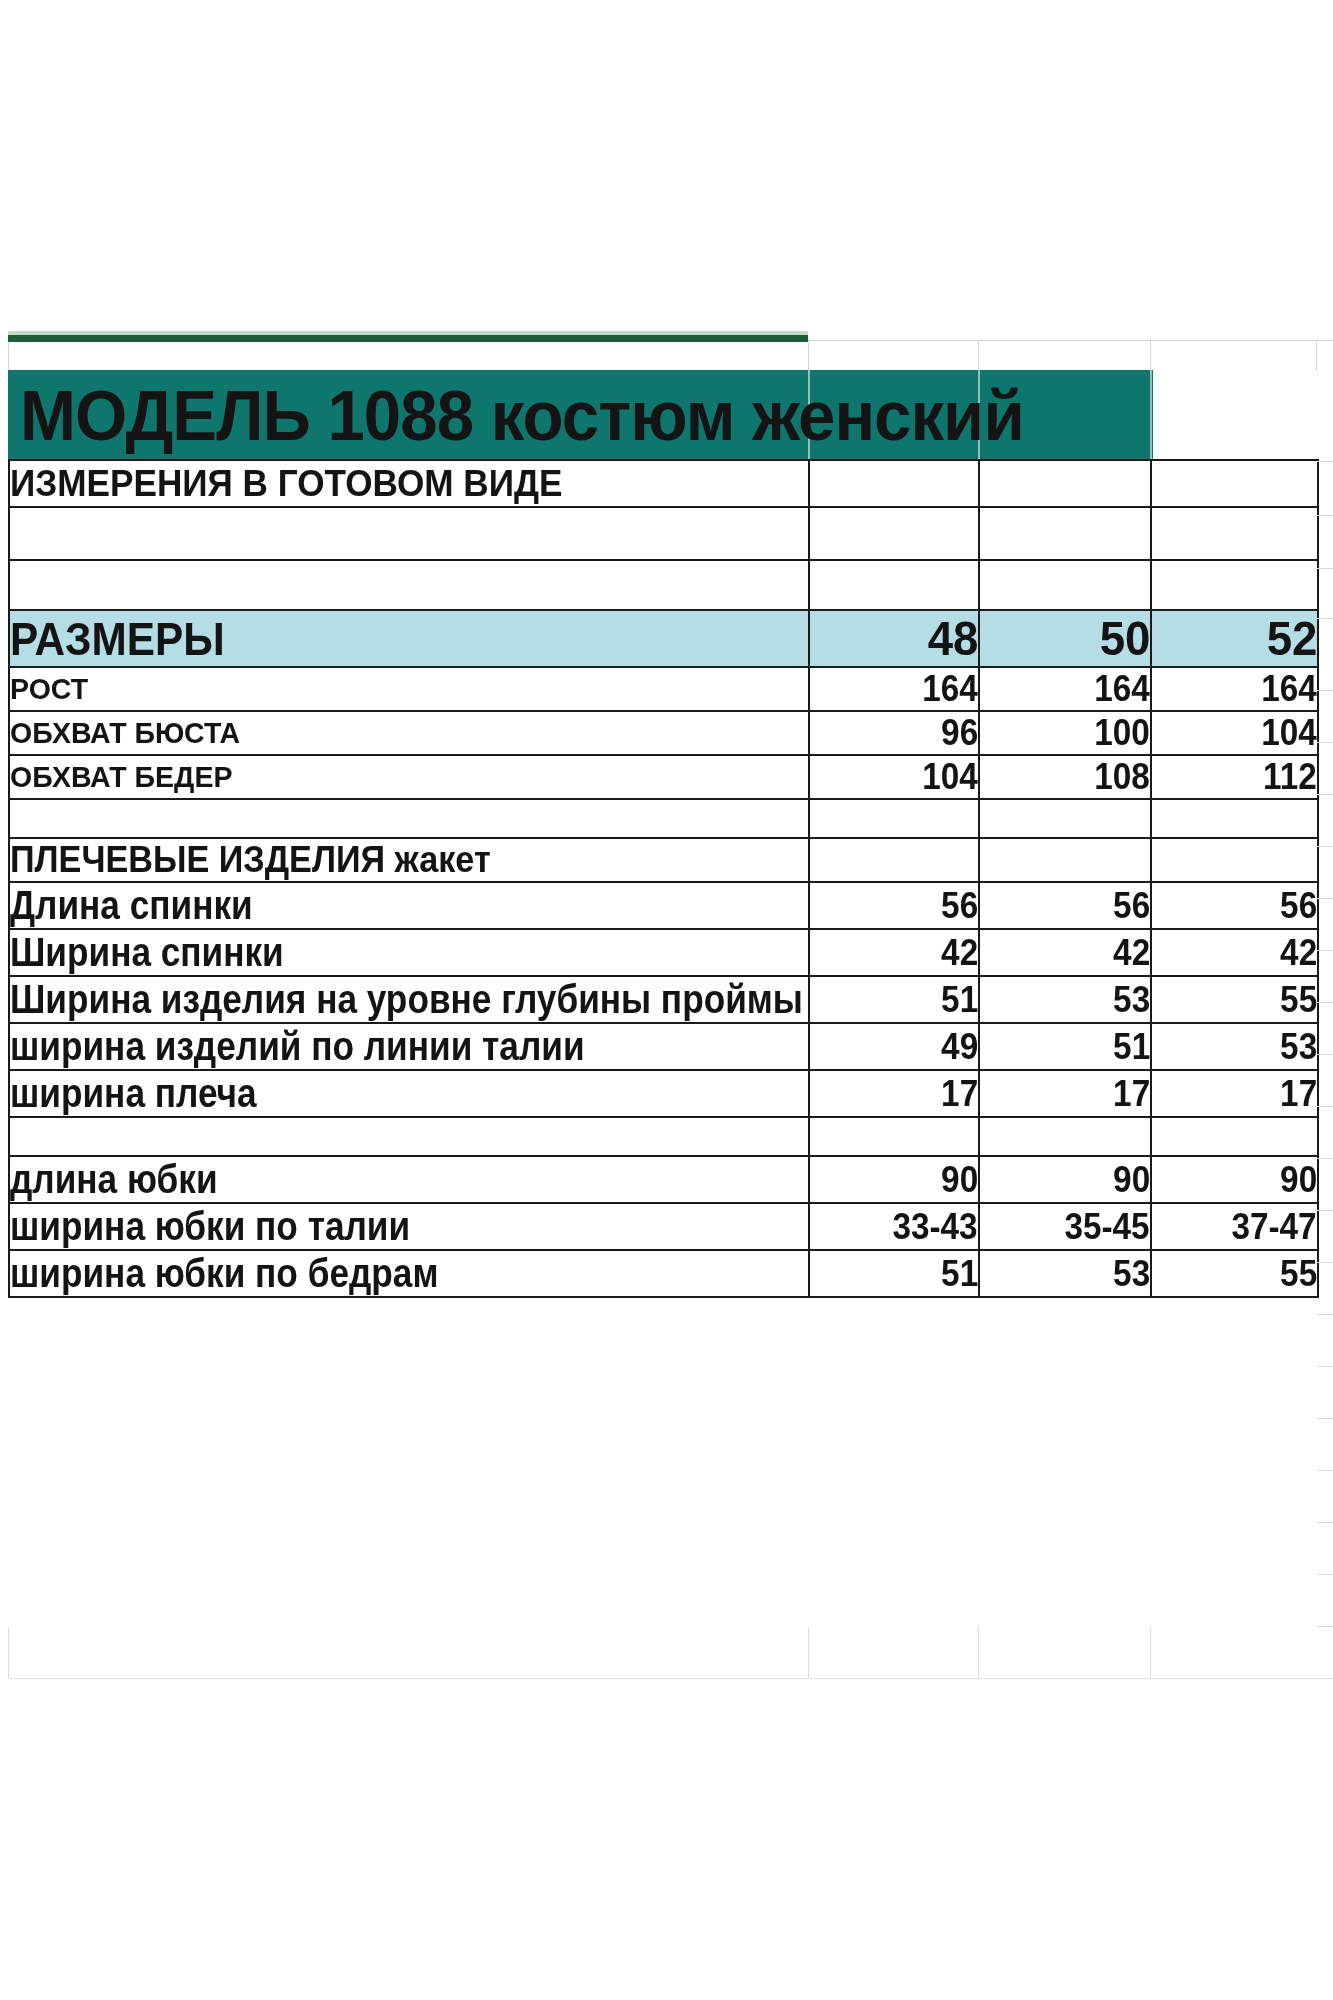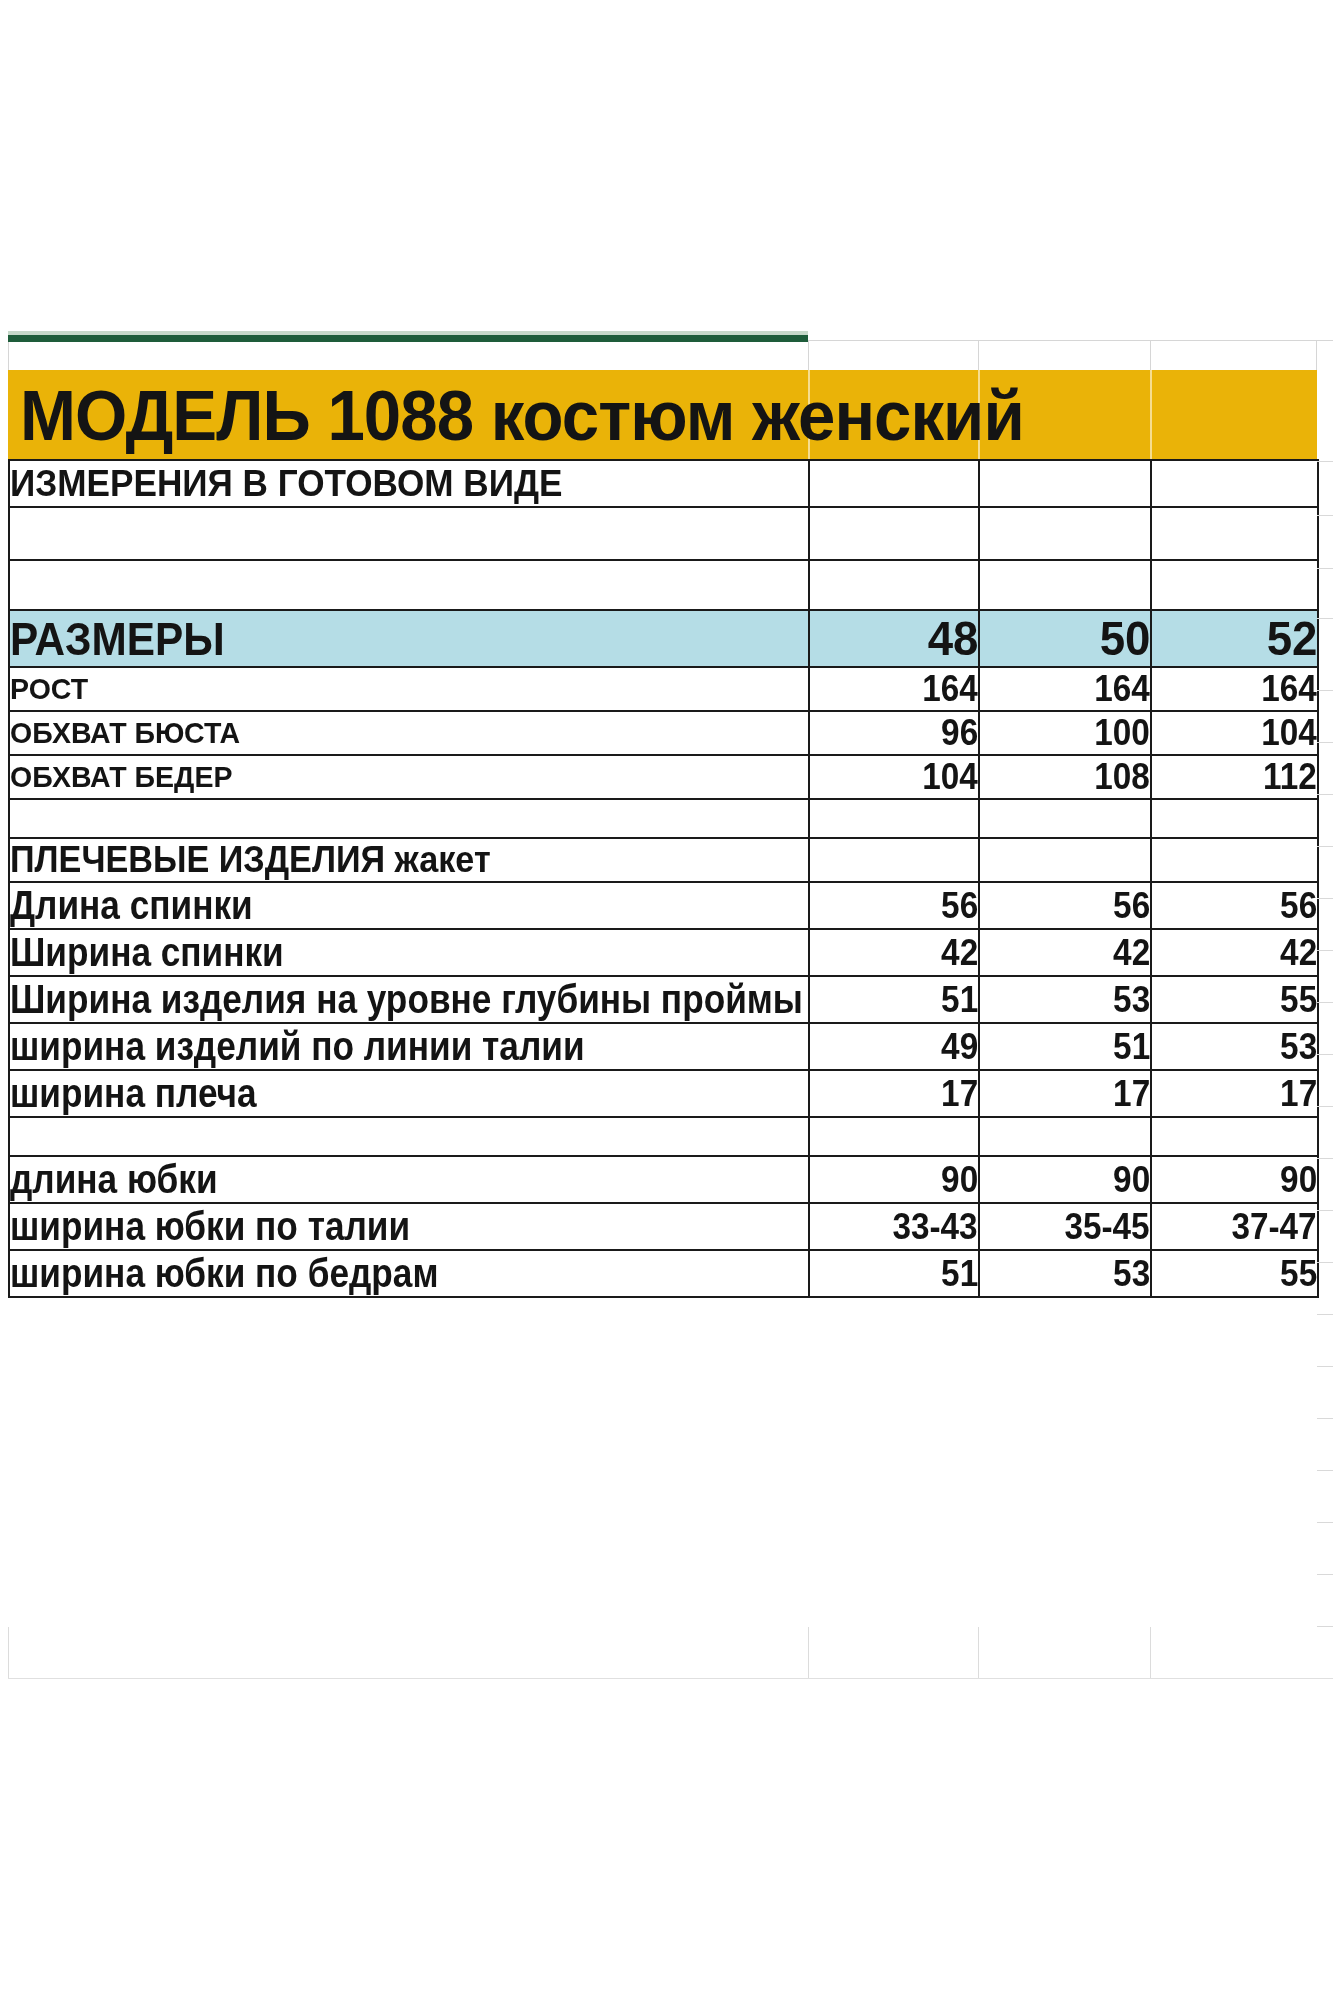"МОДЕЛЬ 1088 костюм женский" #title-band { background: #eab308 -> #0f766e; padding-left: none -> 38px; width: 1309px -> 1107px }
